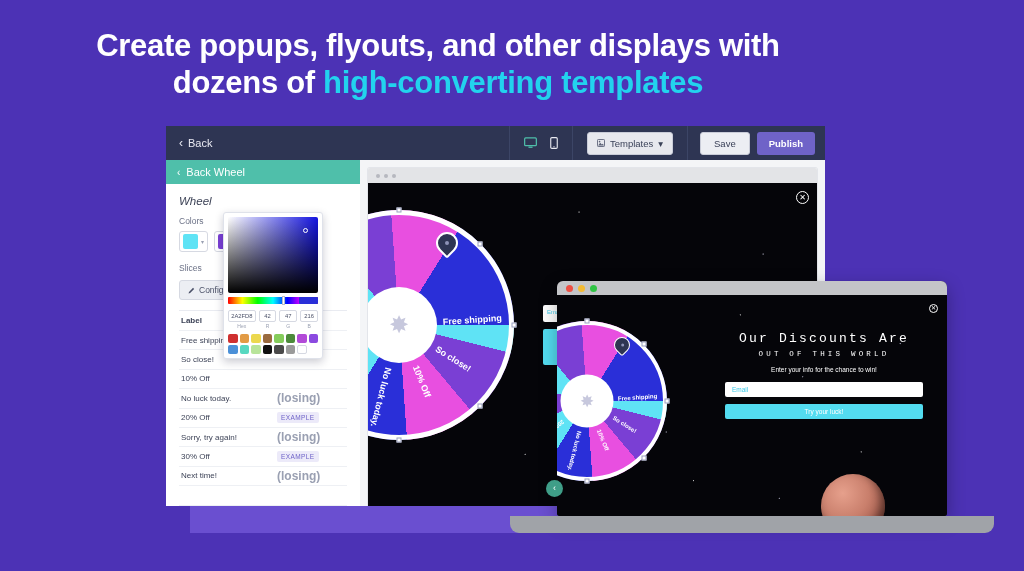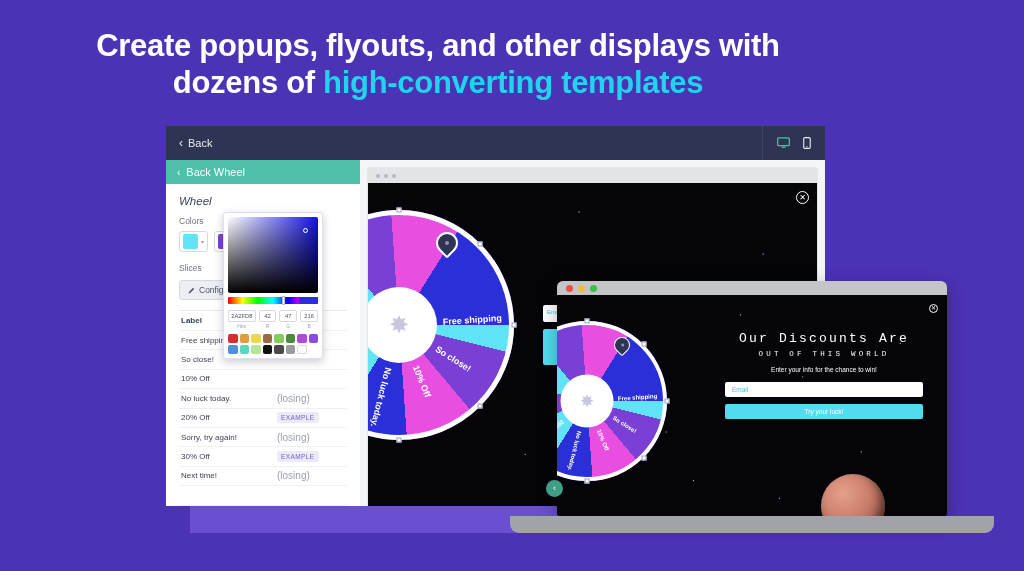"Templates" div.tpl-zone { html: none -> <div> <div> <svg> <rect></rect> <circle></circle> <path></path> </svg> <span>Templates</span> <span>▾</span> </div> </div> }
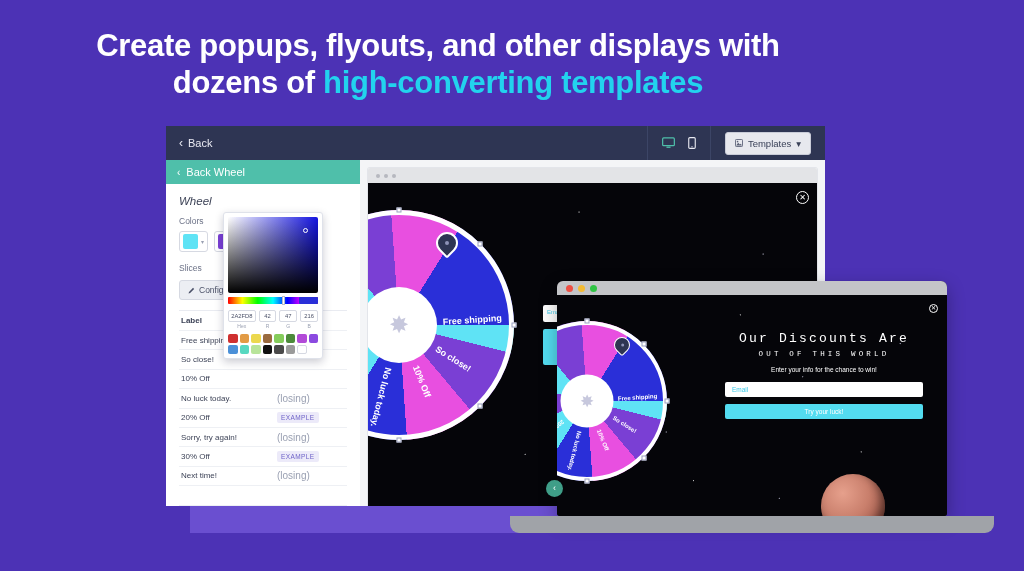"Save" div.actions-zone { html: none -> <div> <div>Save</div> <div>Publish</div> </div> }
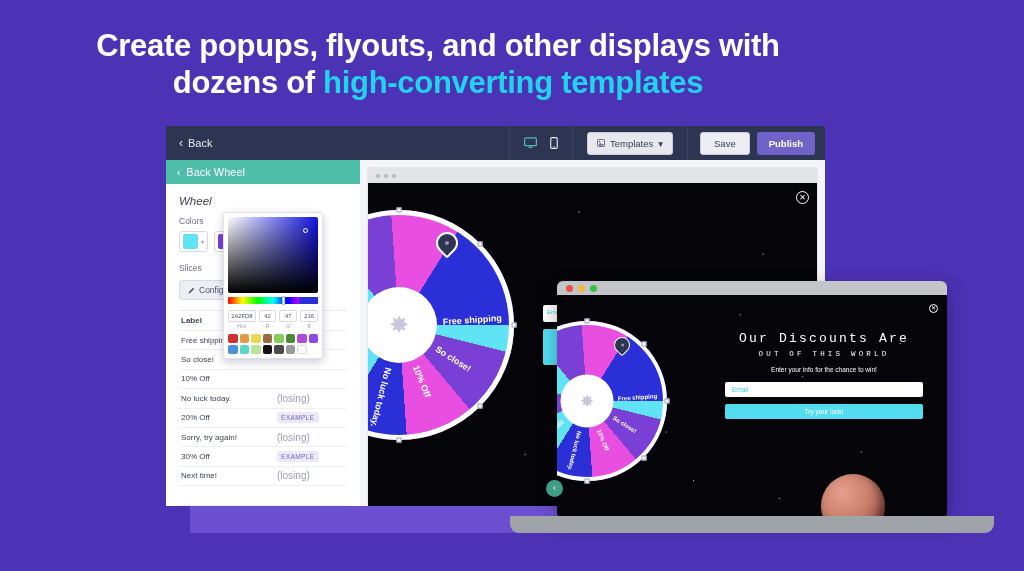"(losing)" .slice-tag-losing { font-size: 10px -> 12px; font-weight: none -> bold }
